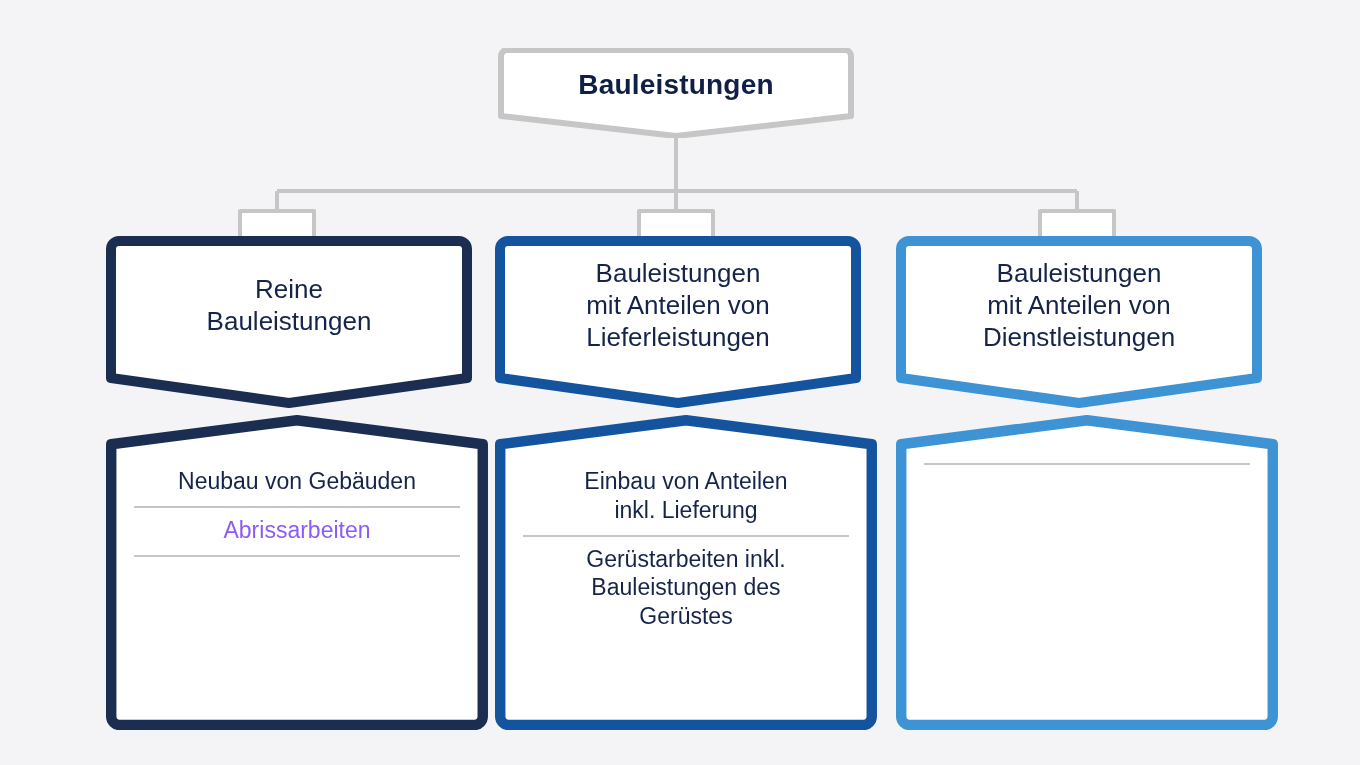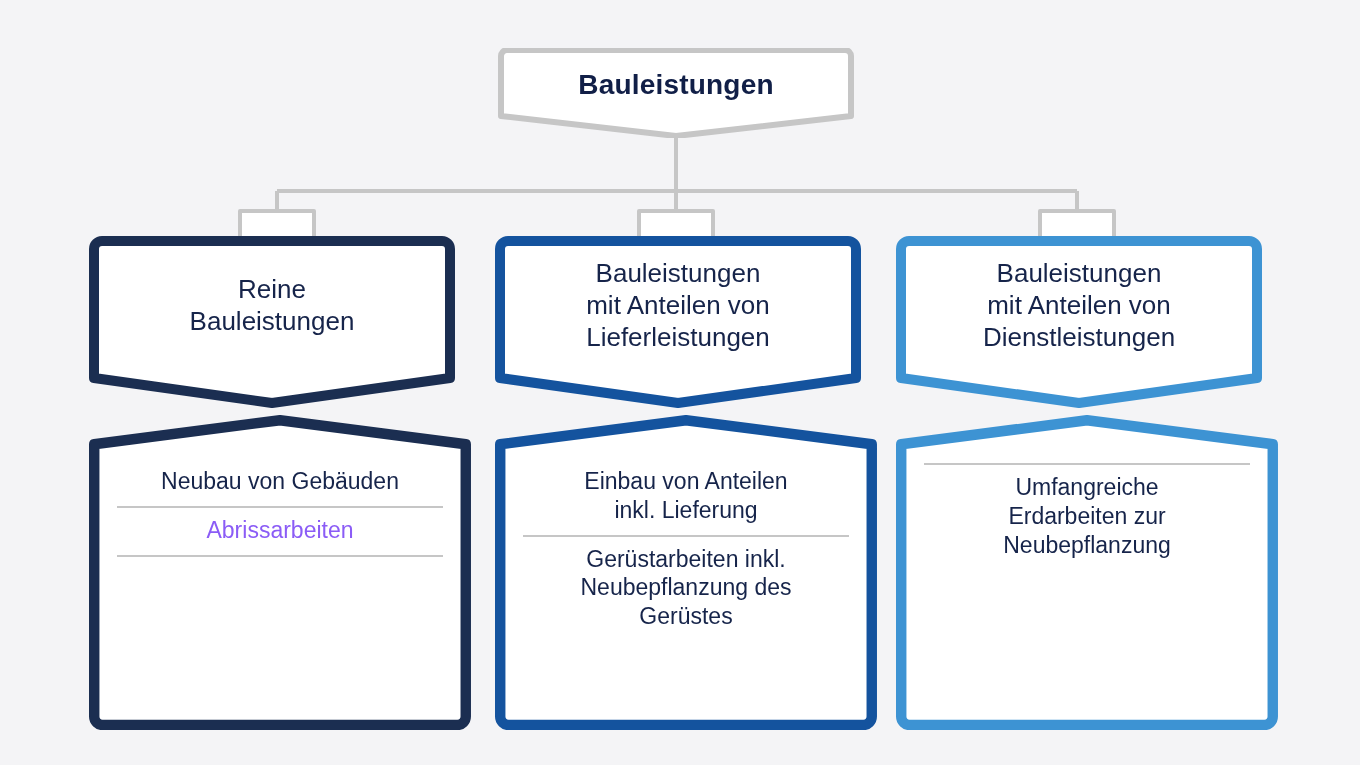"Reine" .col-0 { left: 89px -> 106px }
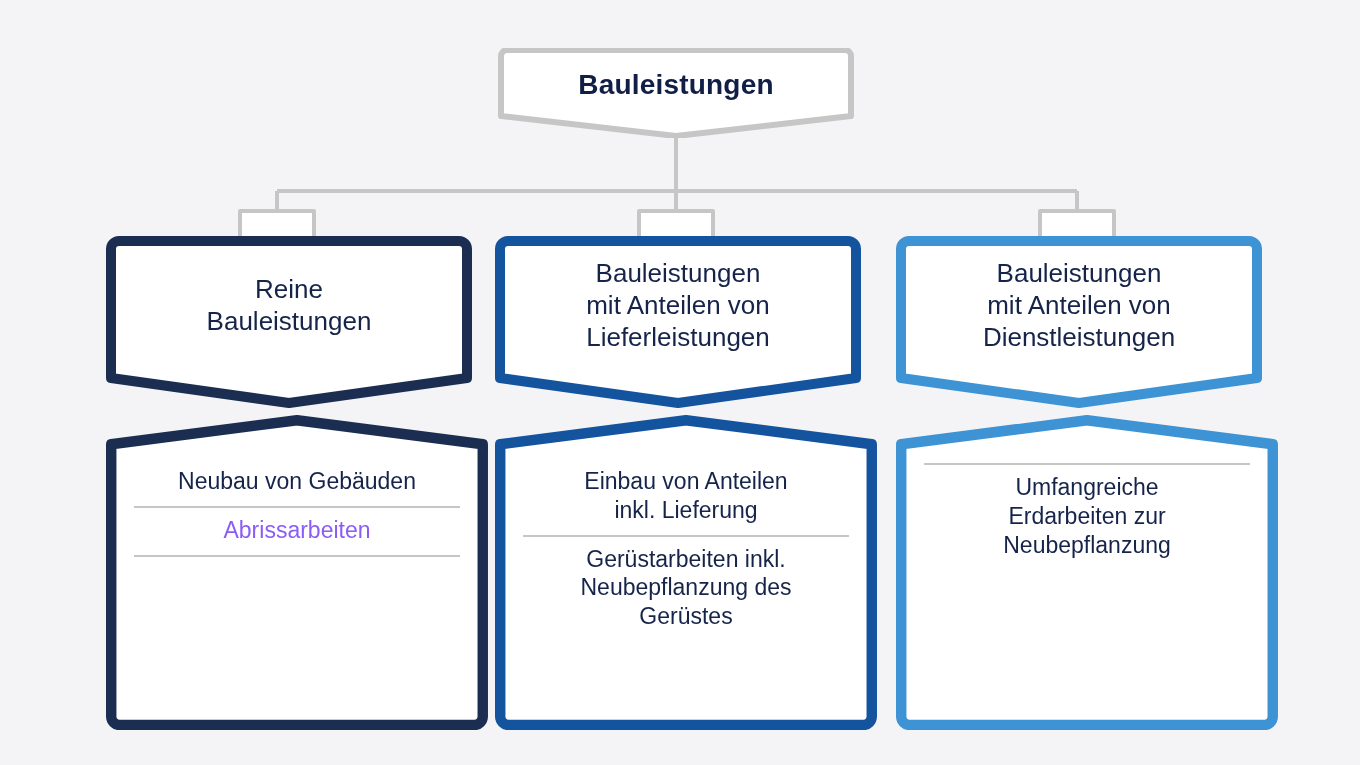"Umfangreiche" div.list-item { html: <div>Umfangreiche Erdarbeiten zur Neubepflanzung</div> -> none }
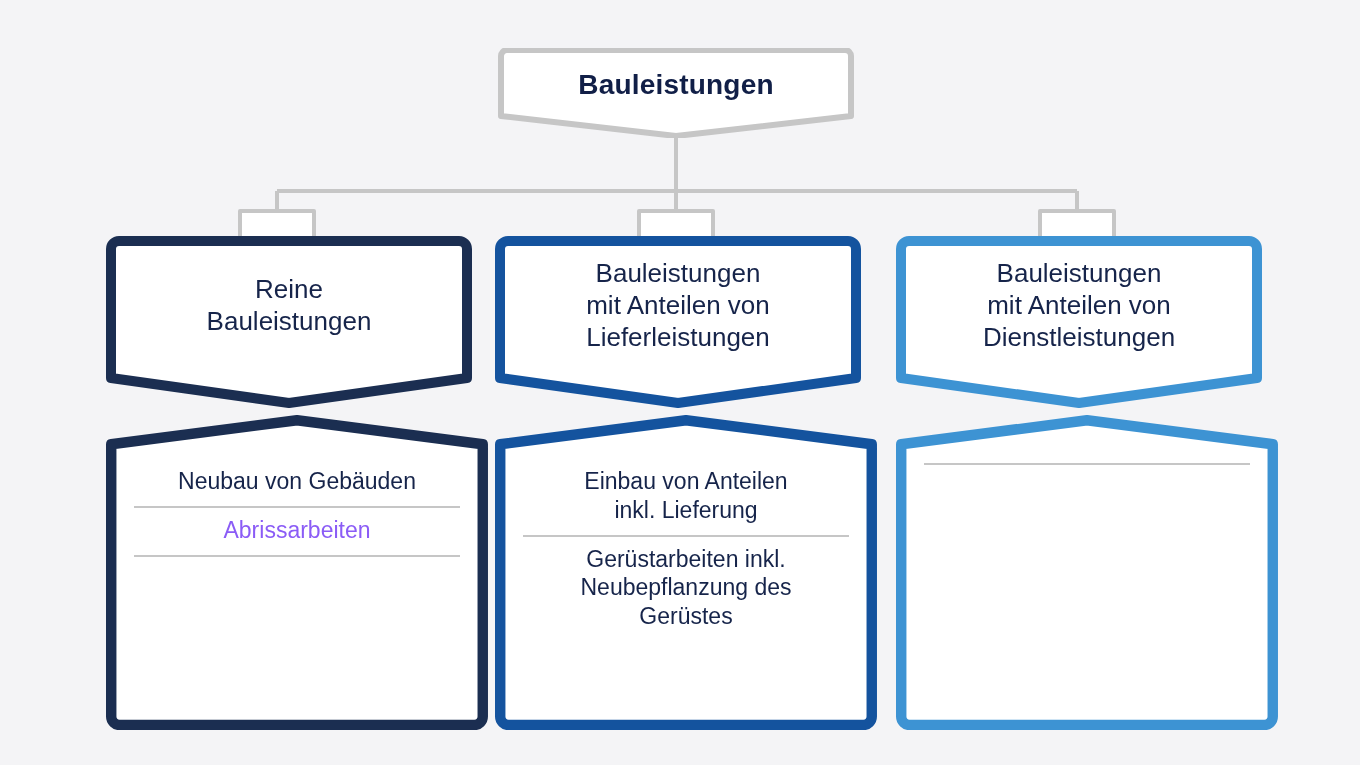"Gerüstarbeiten inkl." div.list-item { text: Neubepflanzung -> Bauleistungen }
